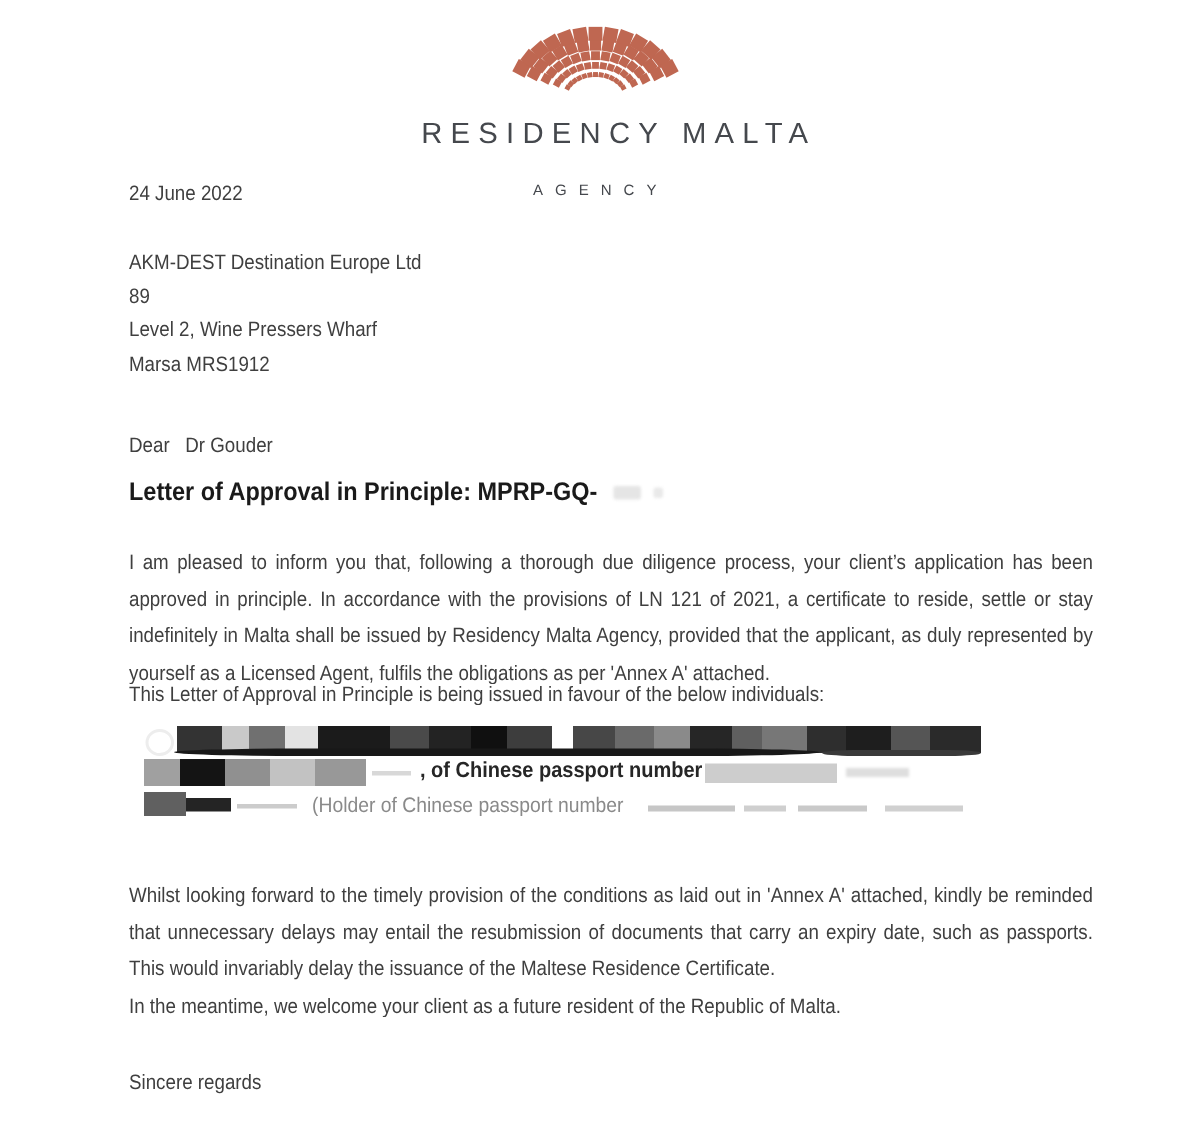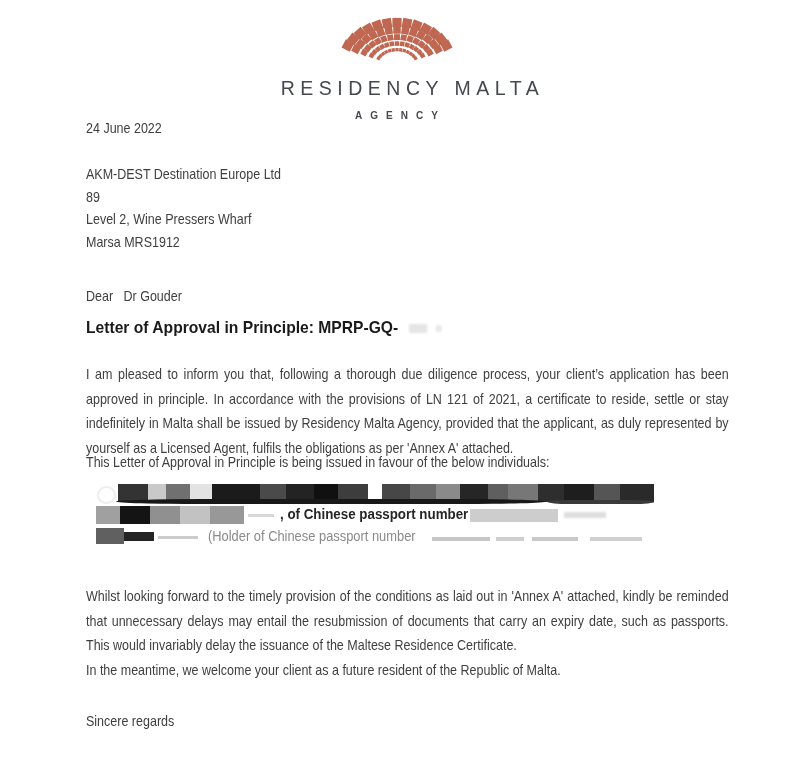"AGENCY" .brand-sub { font-weight: 700 -> 400; margin-top: 10px -> 21px }
